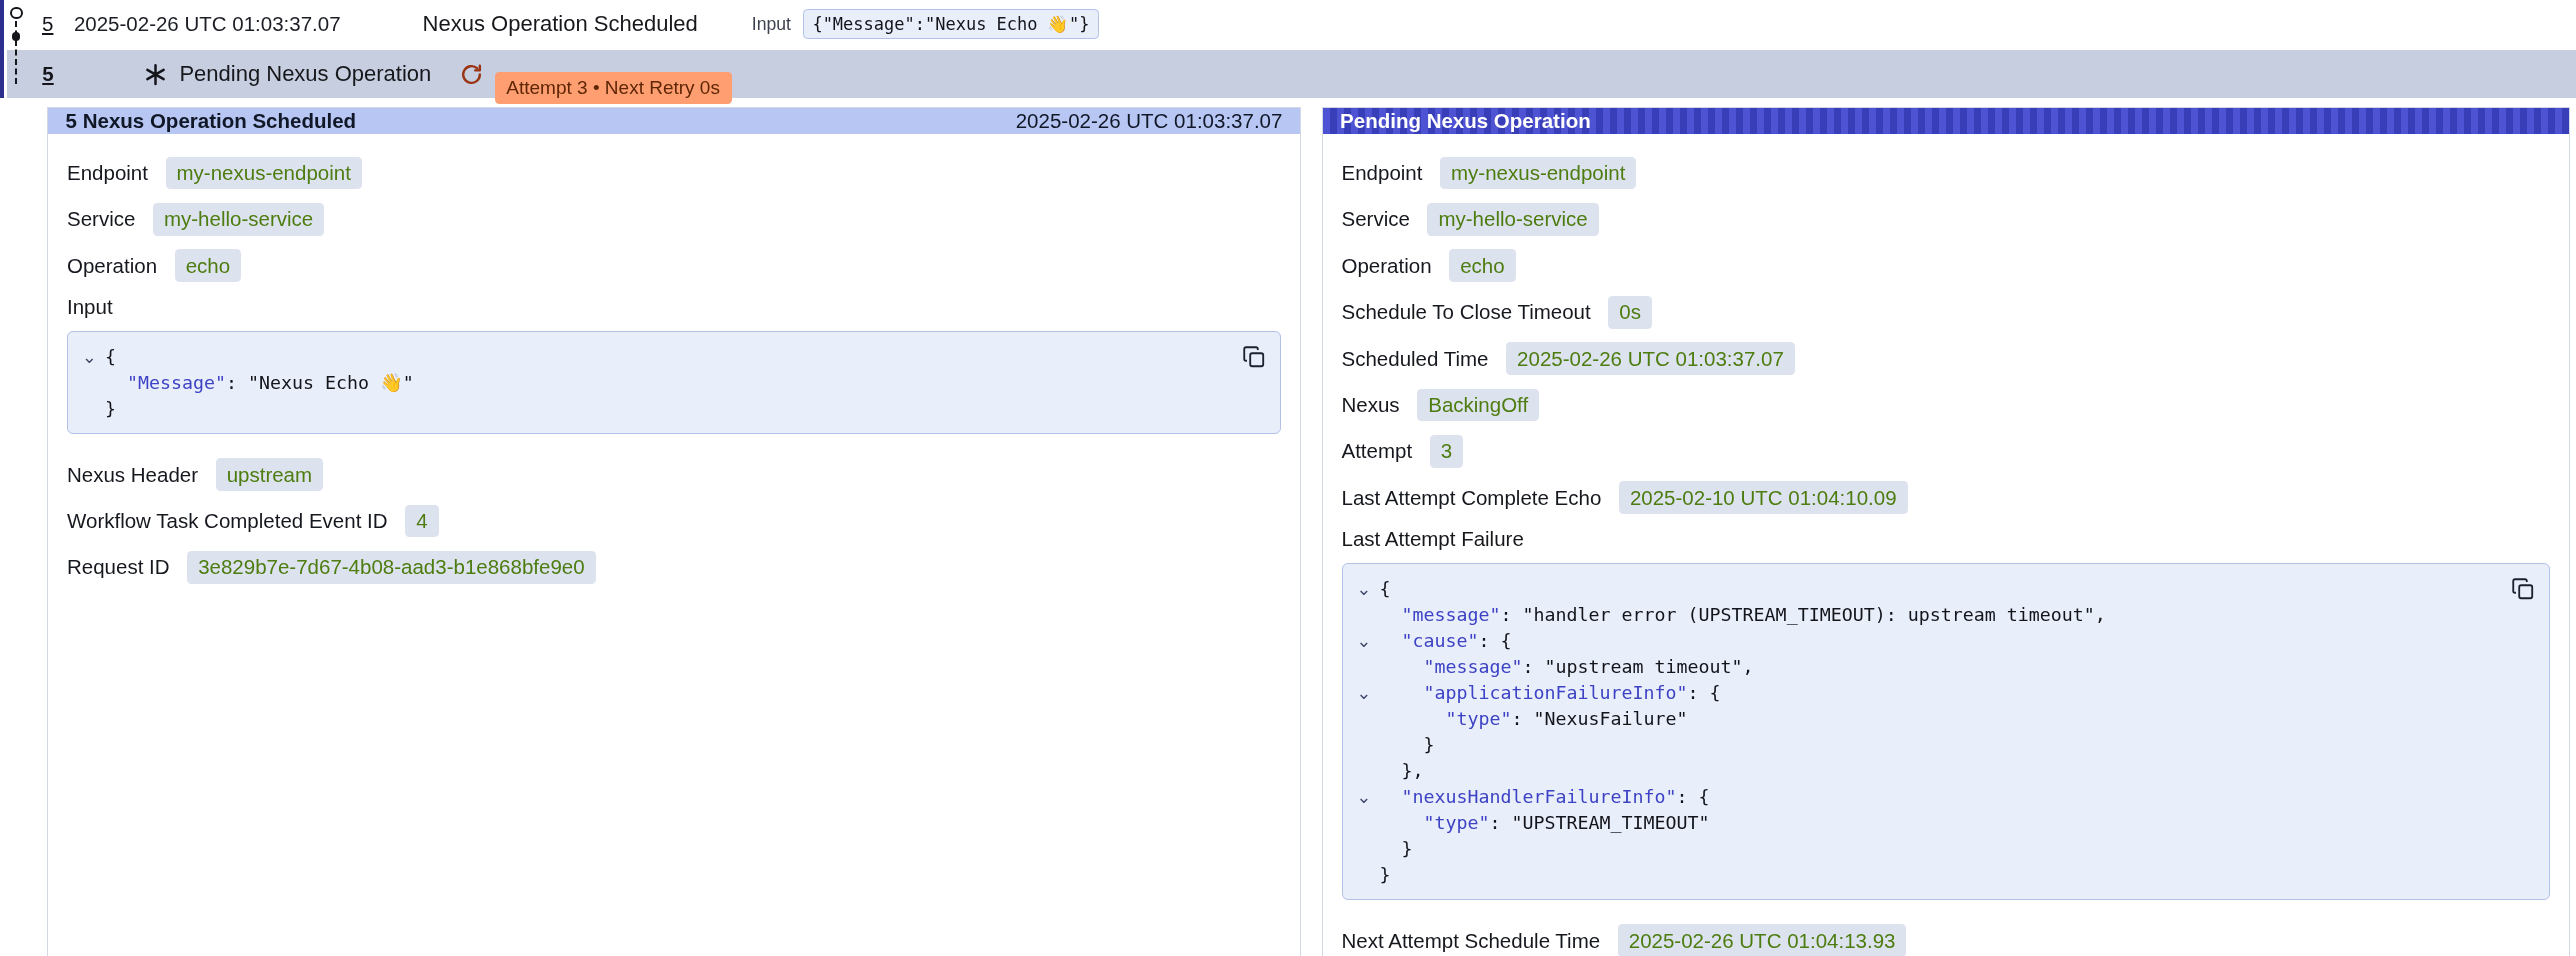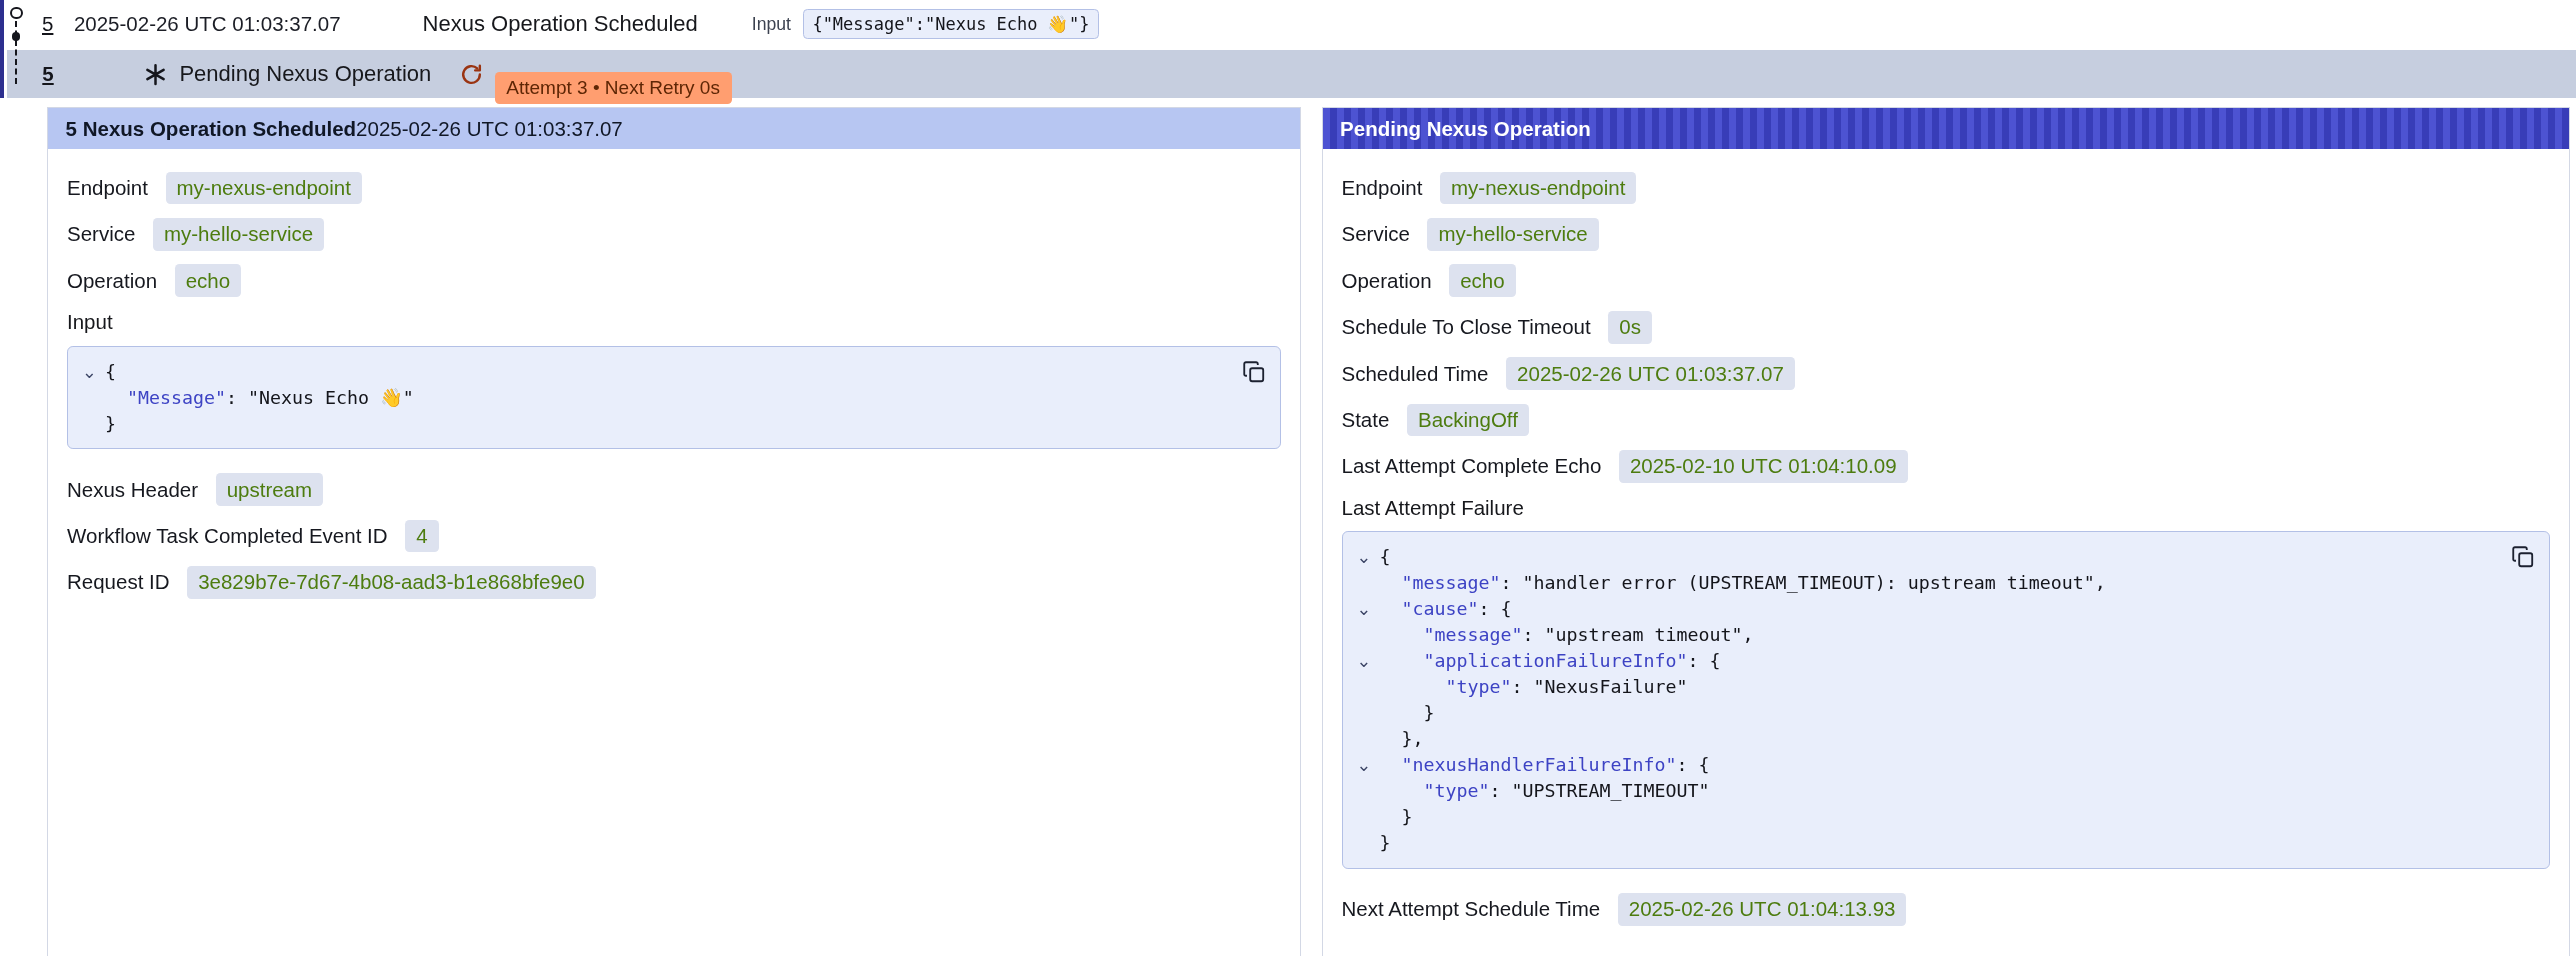"5 Nexus Operation Scheduled" .panel-header { height: 41px -> 26px; justify-content: none -> space-between }
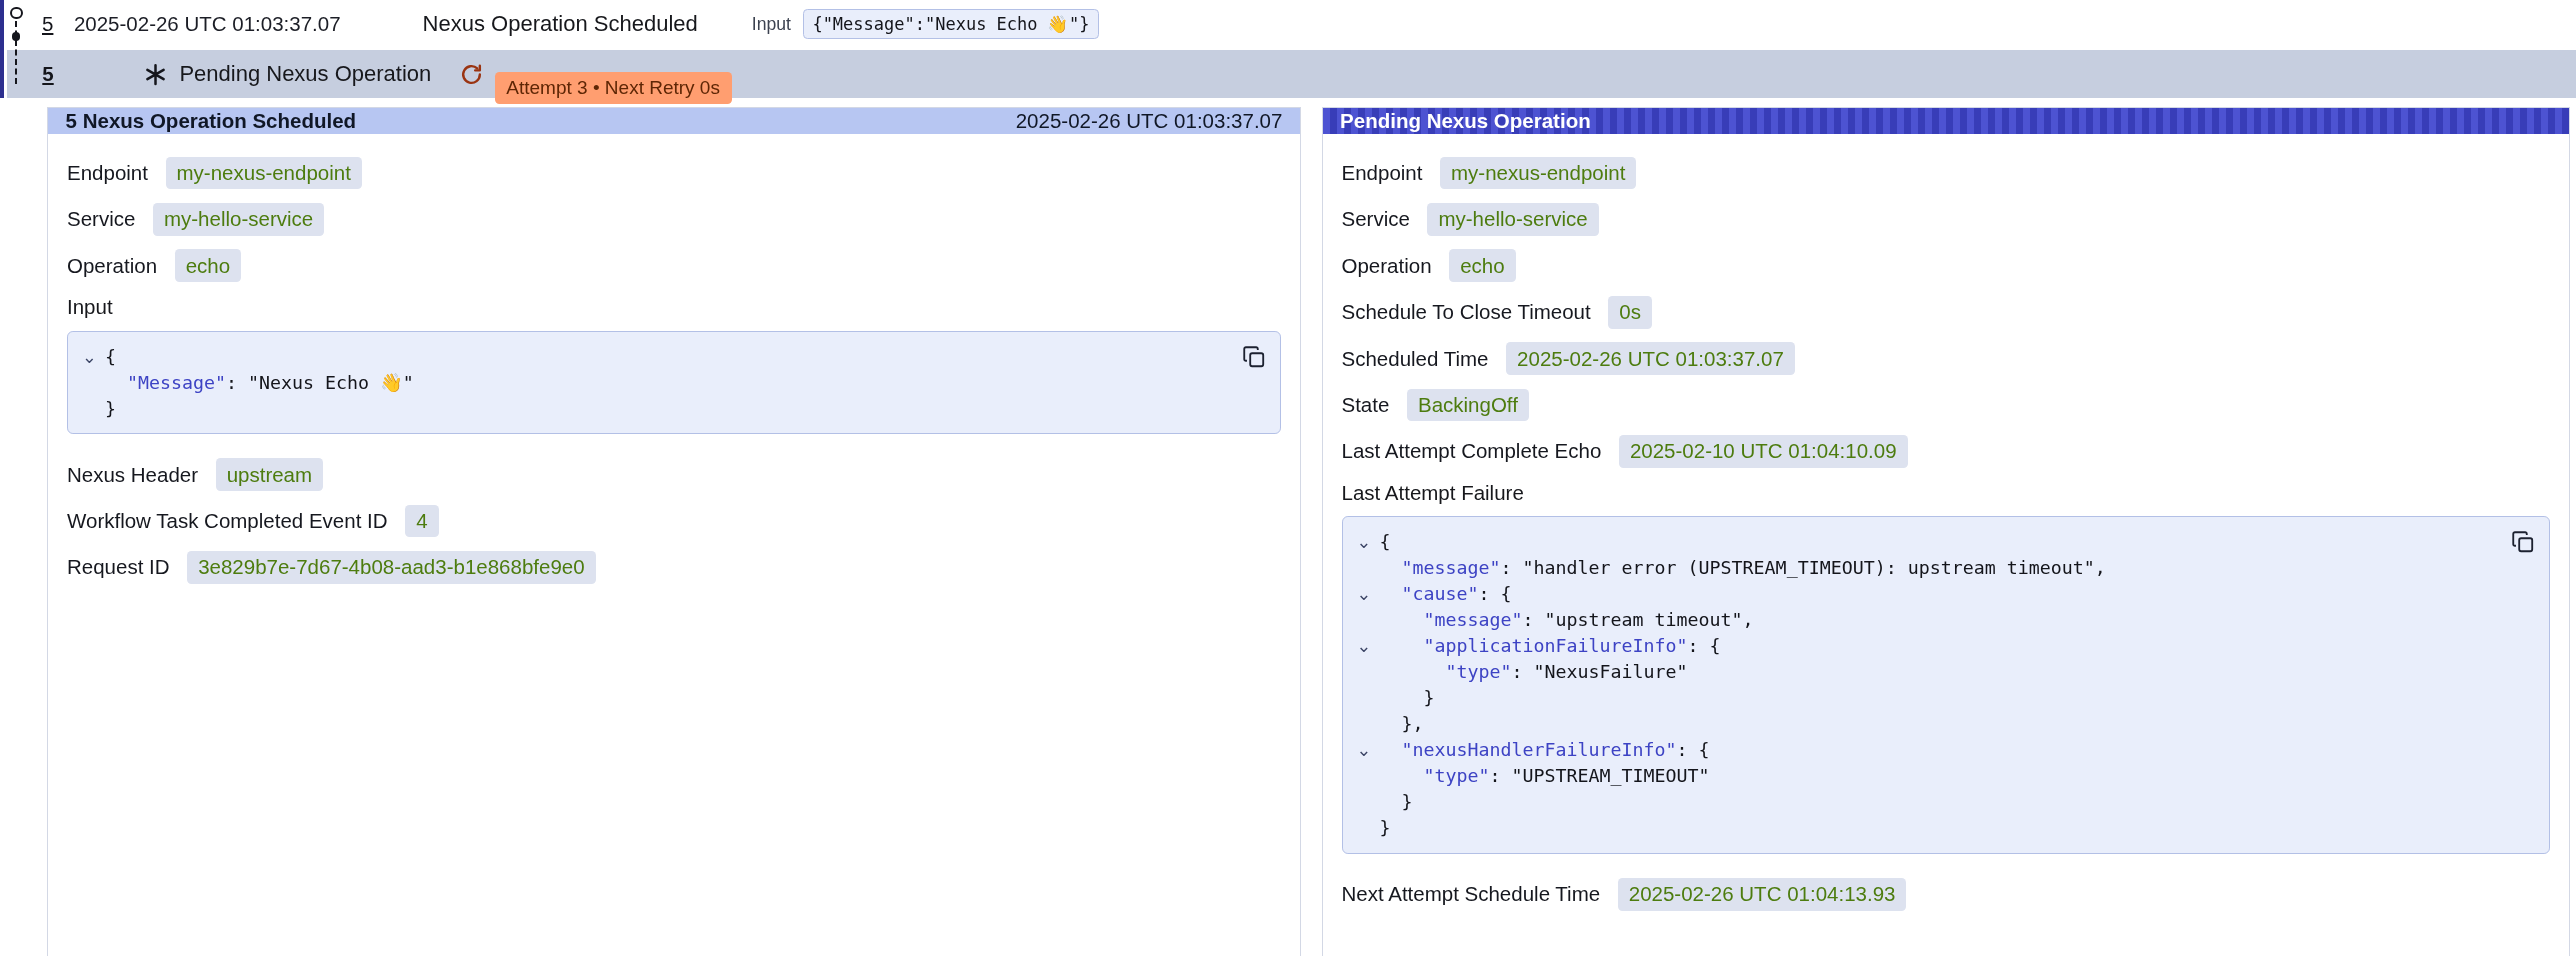"State" span.field-label { text: State -> Nexus }
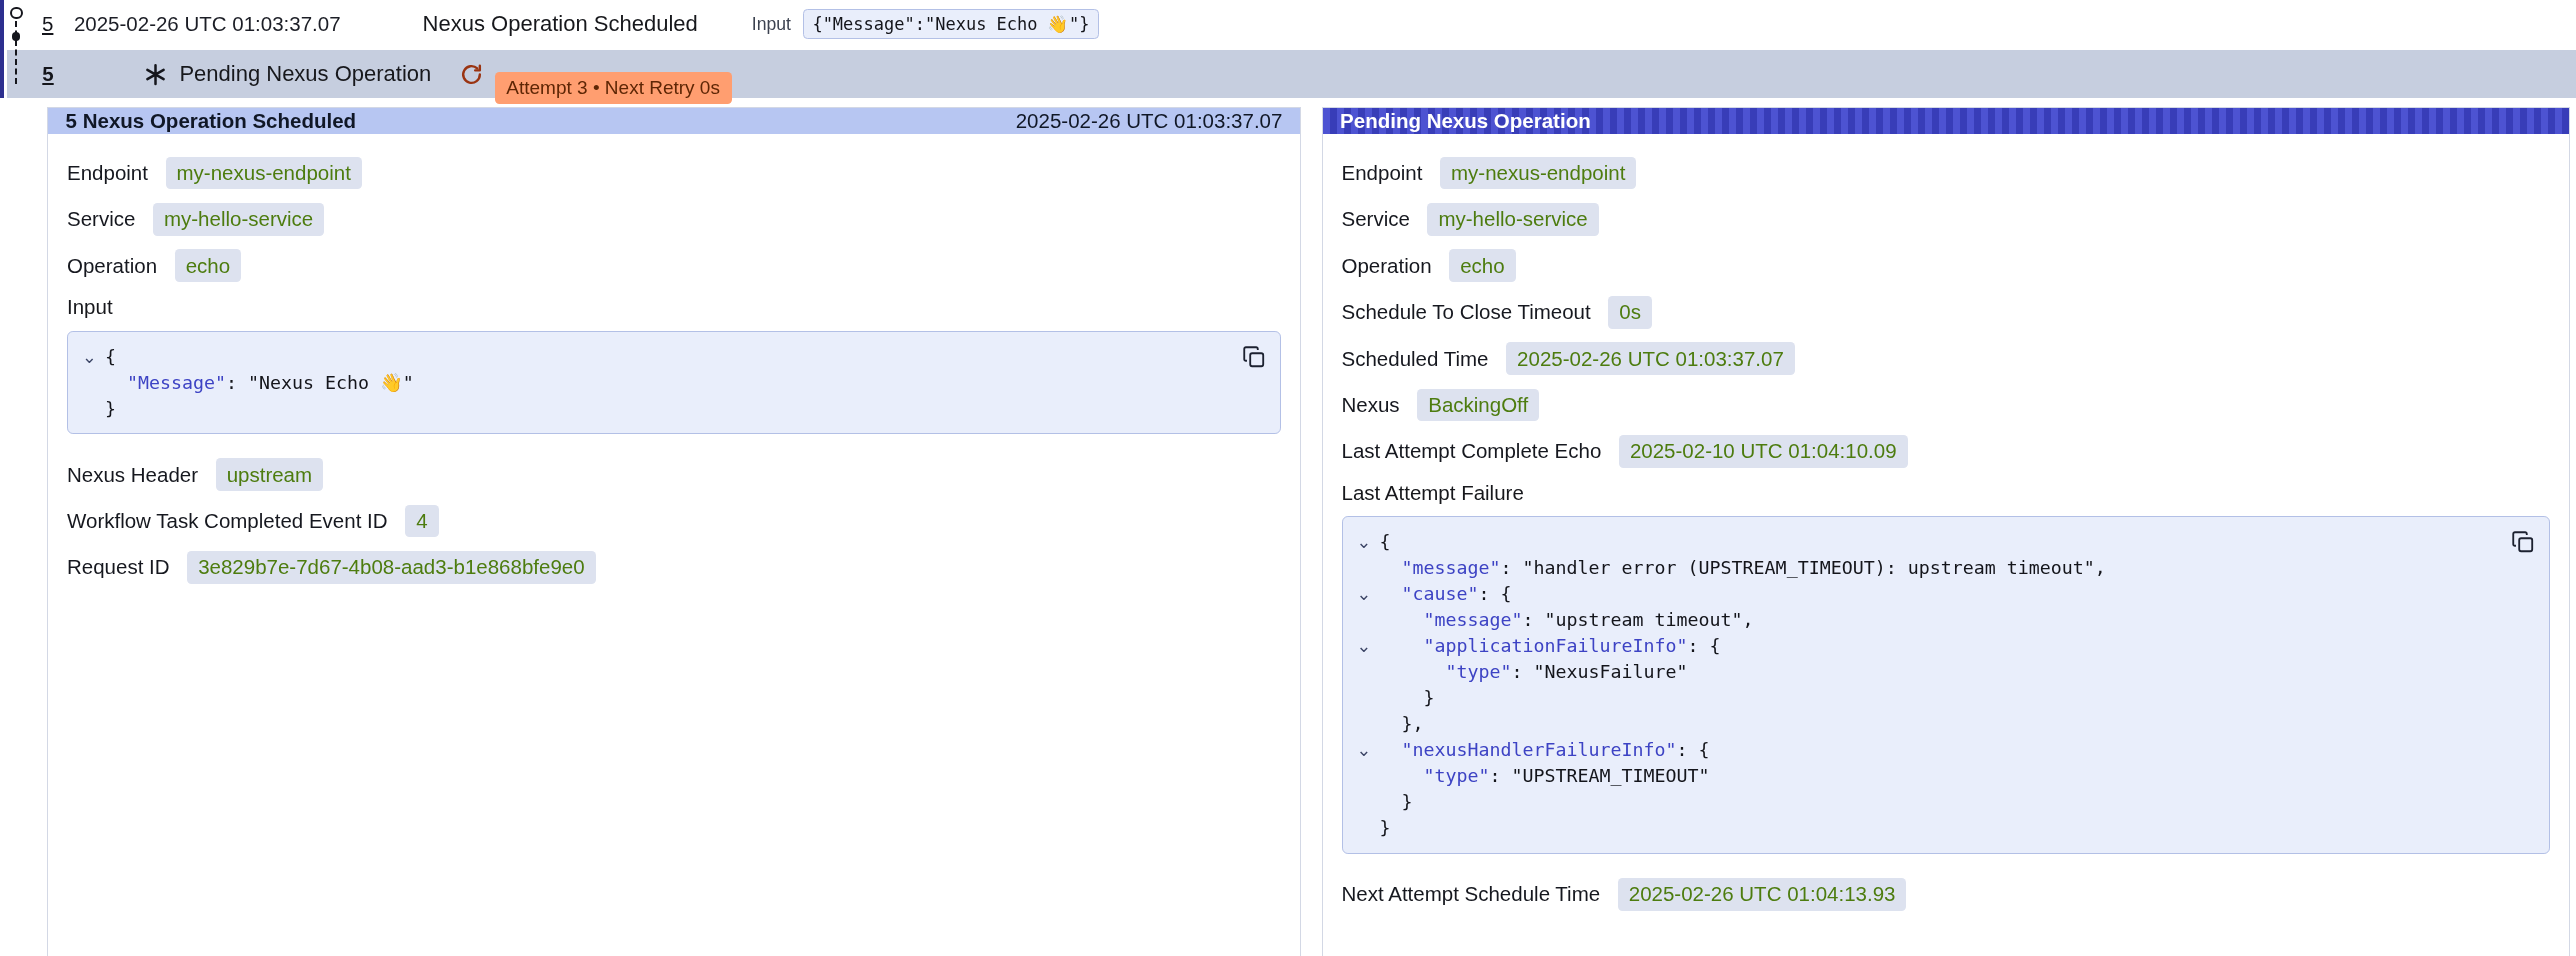"Attempt" div.field-row { html: none -> <div> <span>Attempt</span> <span>3</span> </div> }
